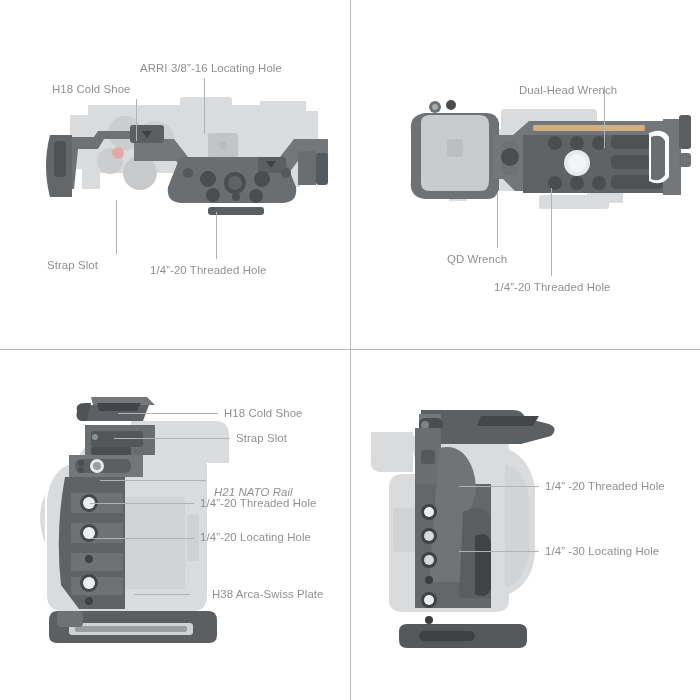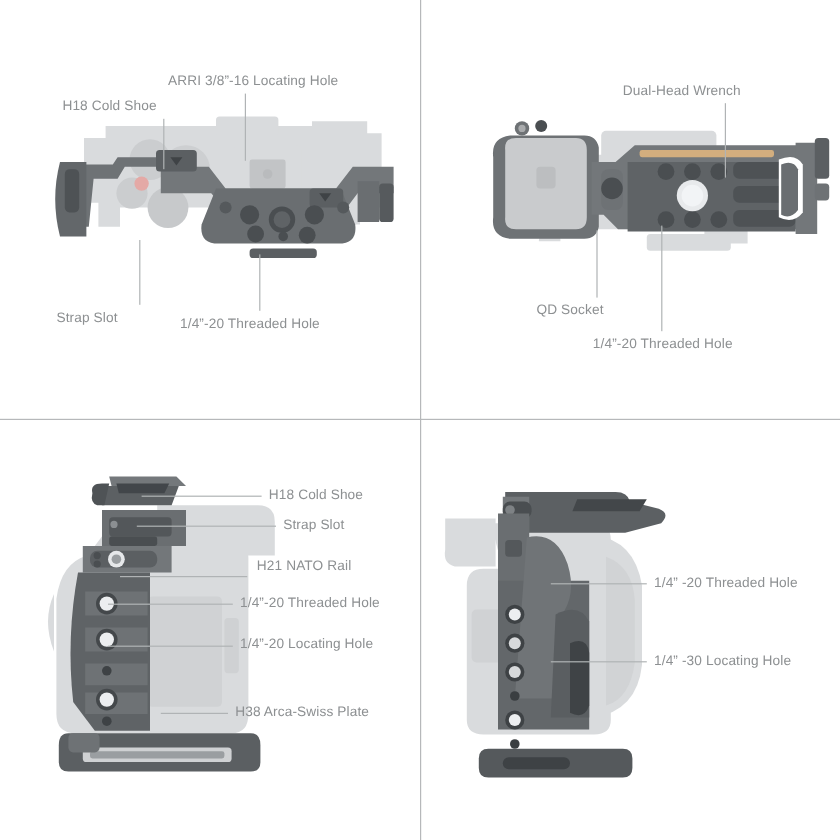"Dual-Head Wrench" div.label { top: 70px -> 84px }
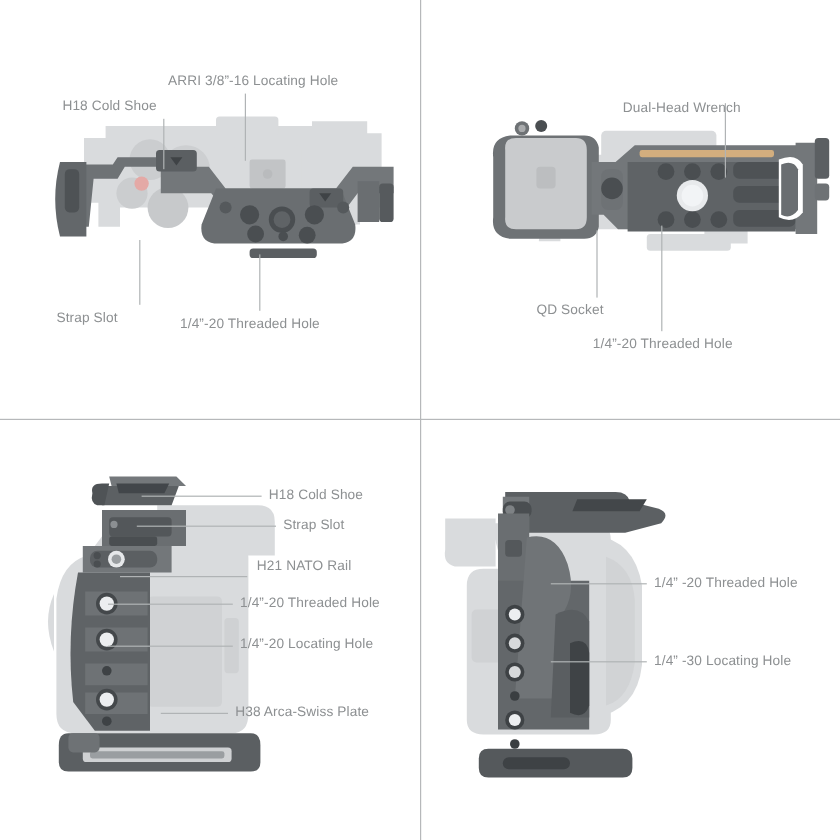"QD Socket" div.label { text: Socket -> Wrench }
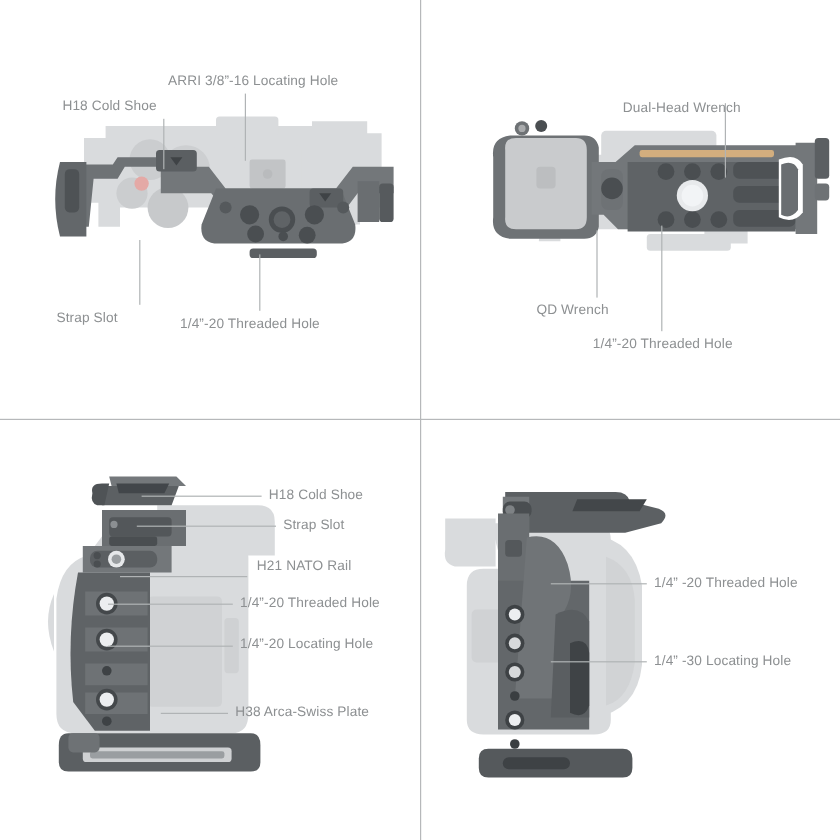"H21 NATO Rail" div.label { font-style: none -> italic; top: 116px -> 136px }
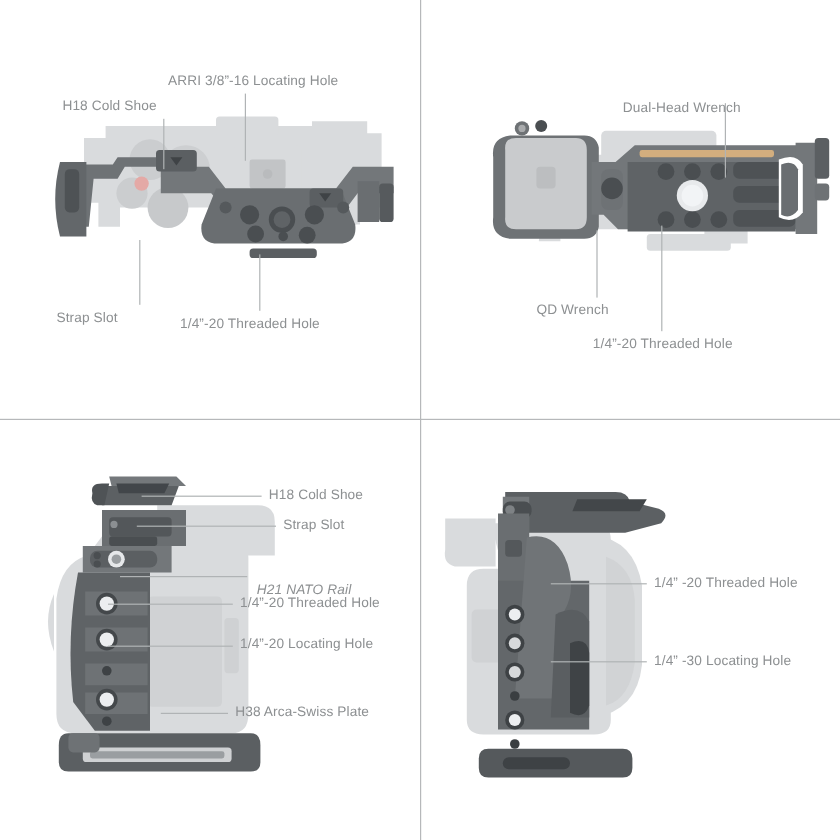"H38 Arca-Swiss Plate" div.label { left: 196px -> 212px }
